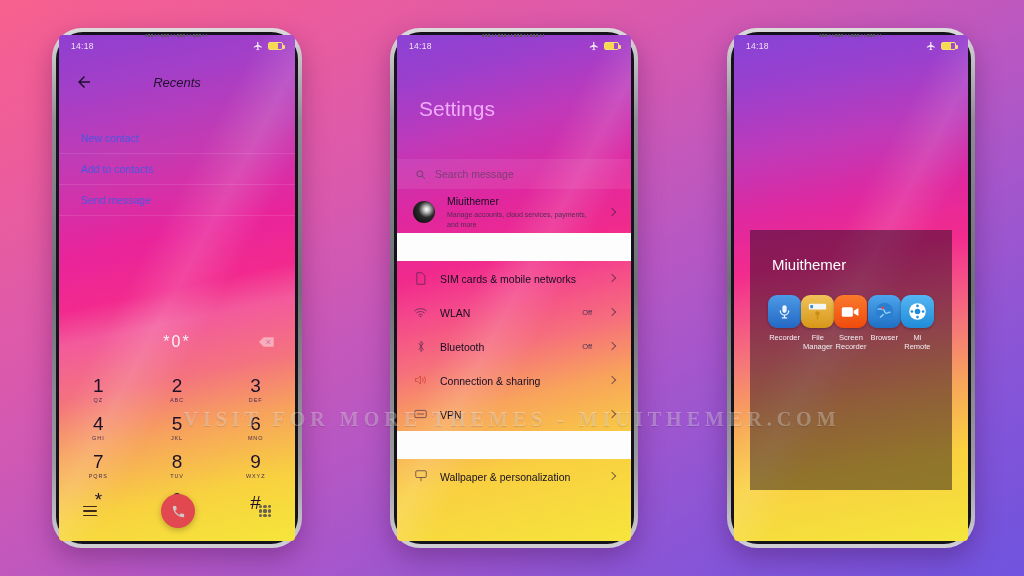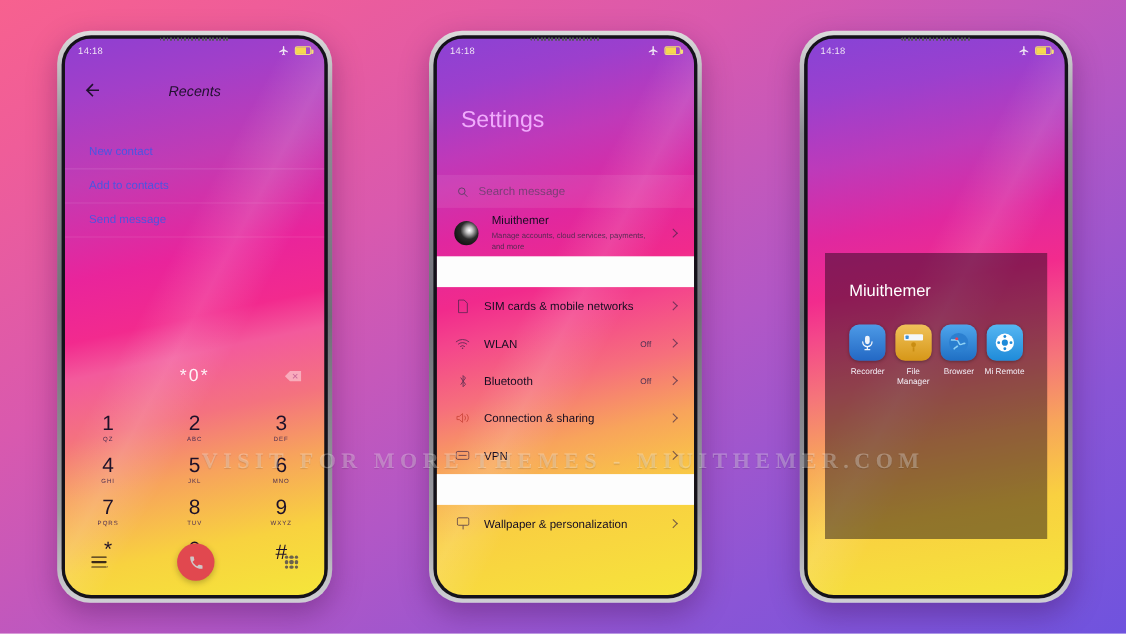"14:18" .screen { border-radius: 24px -> 4px }
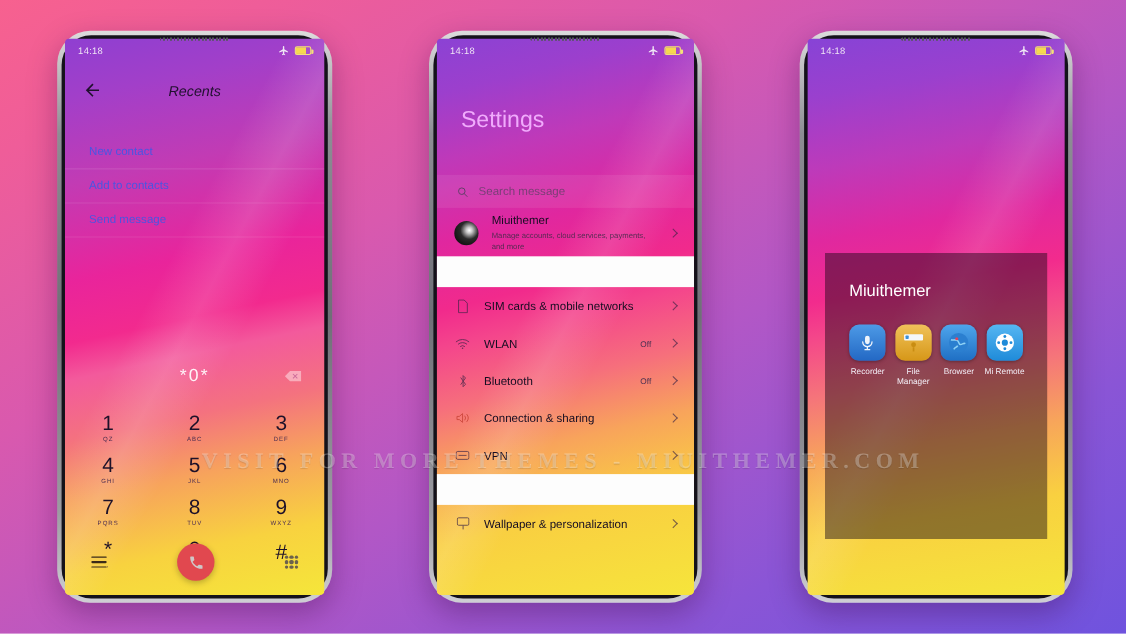"Recorder" .appgrid { grid-template-columns: repeat(4,1fr) -> repeat(5,1fr) }
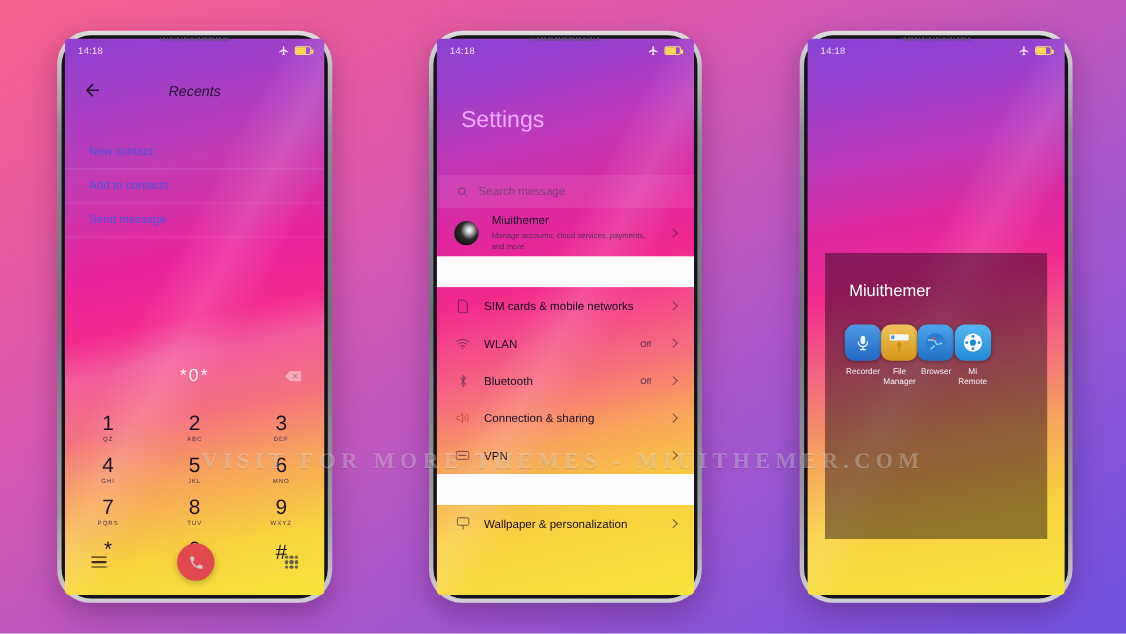"Screen Recorder" div.app { html: none -> <div> <span> <svg> <rect></rect> <path></path> </svg> </span> <span>Screen Recorder</span> </div> }
